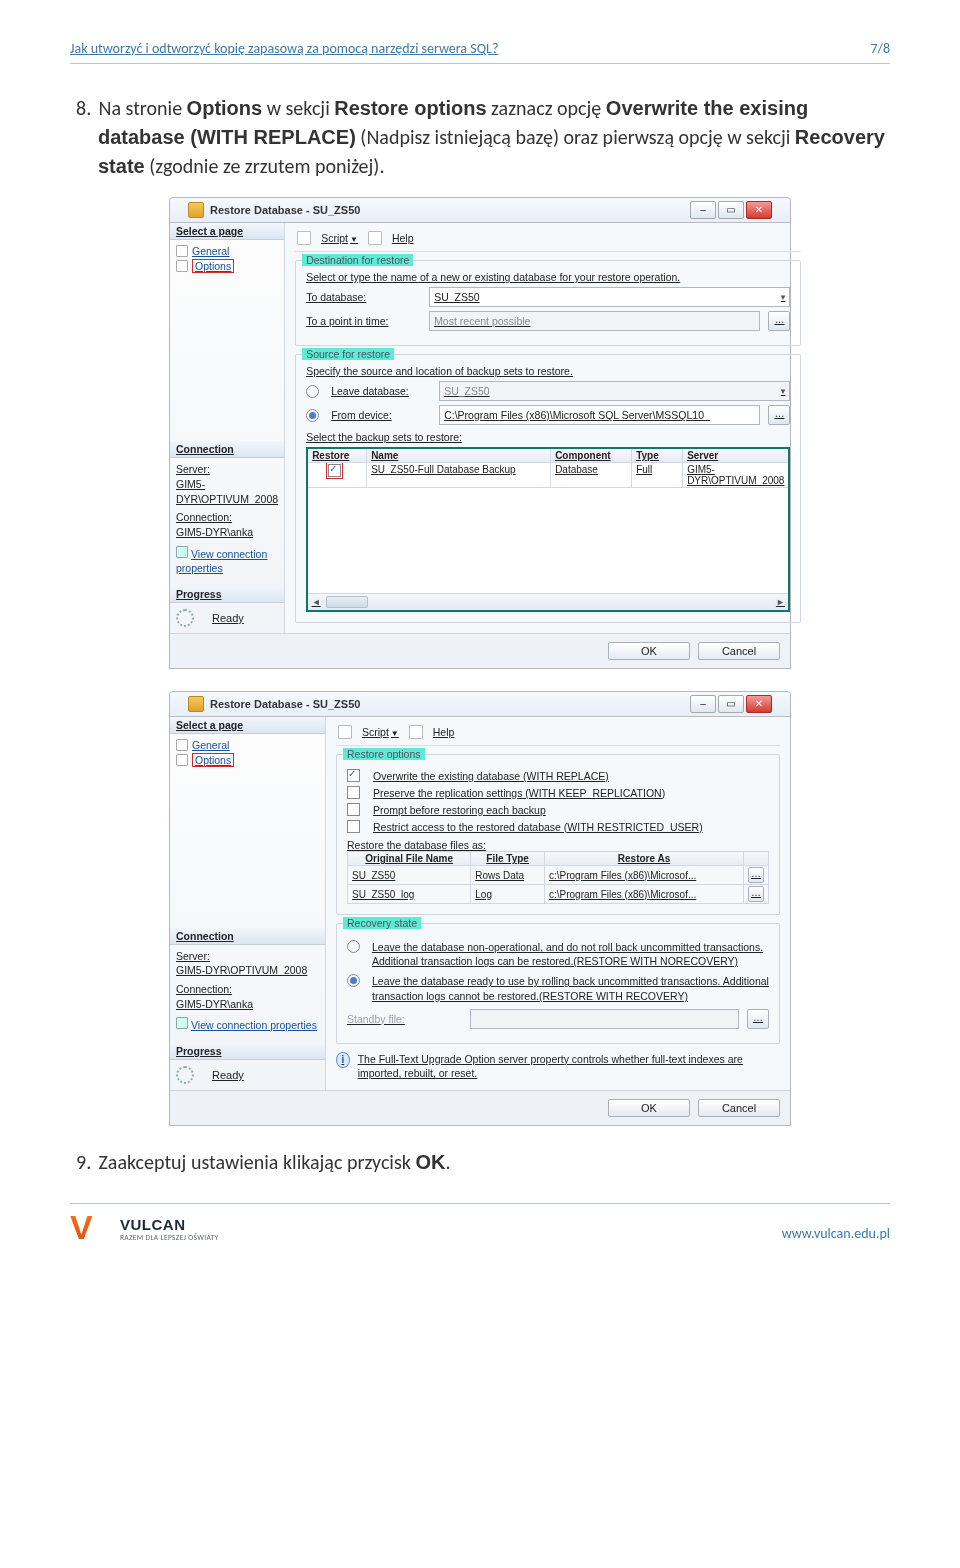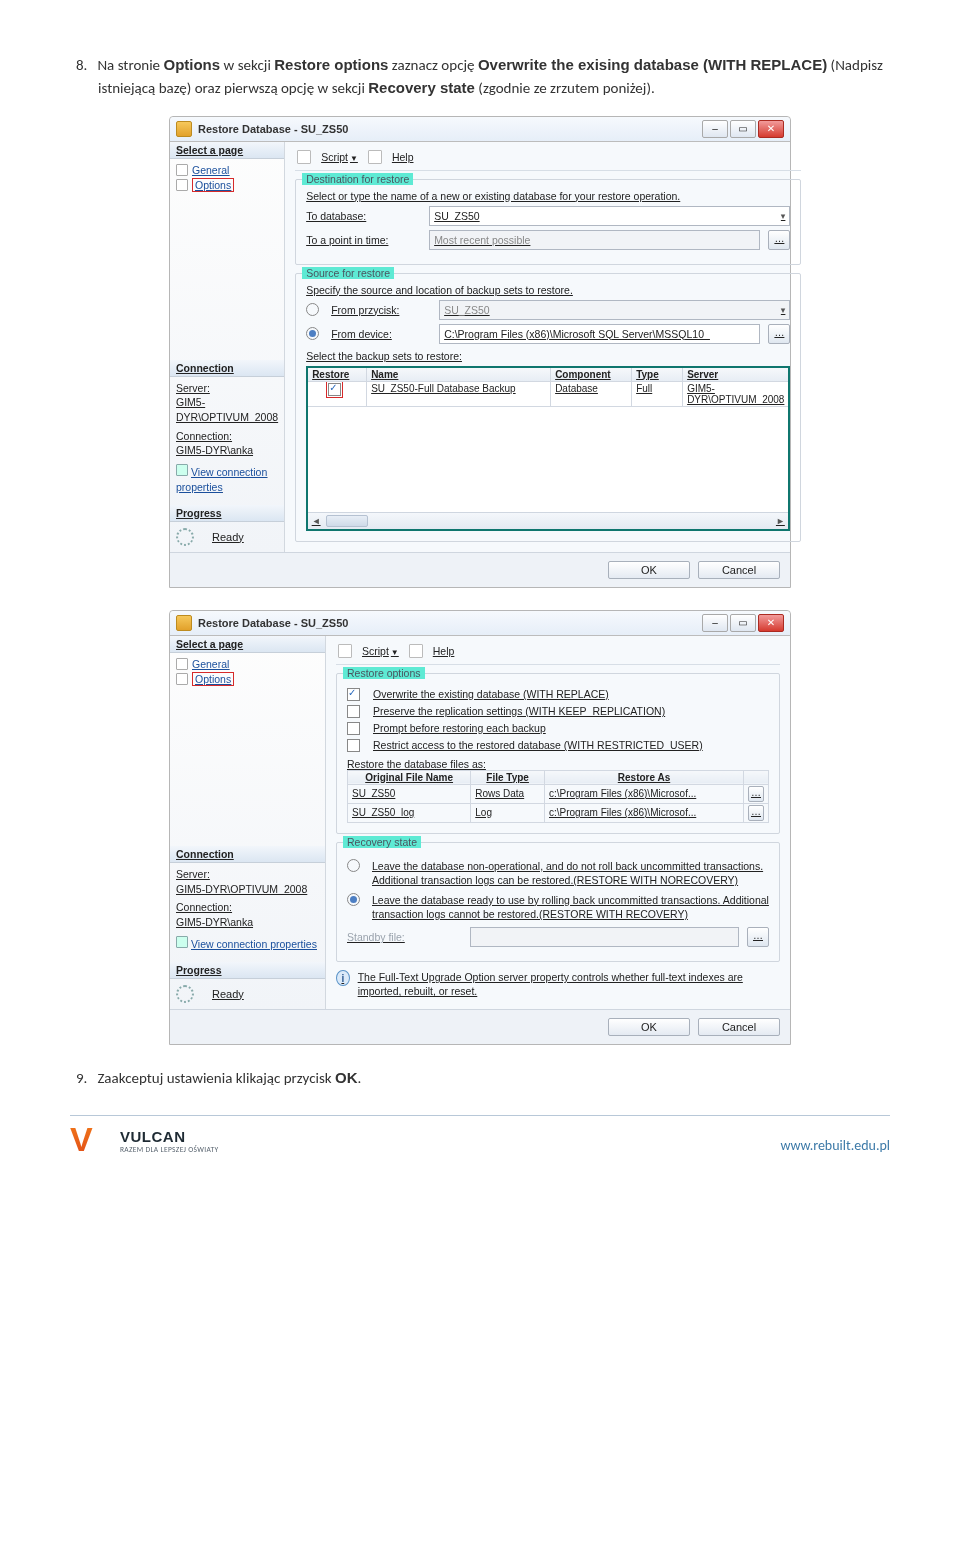"Jak utworzyć i odtworzyć kopię" div.doc-header { html: none -> <div> <a>Jak utworzyć i odtworzyć kopię zapasową za pomocą narzędzi serwera SQL?</a> <span>7/8</span> </div> }
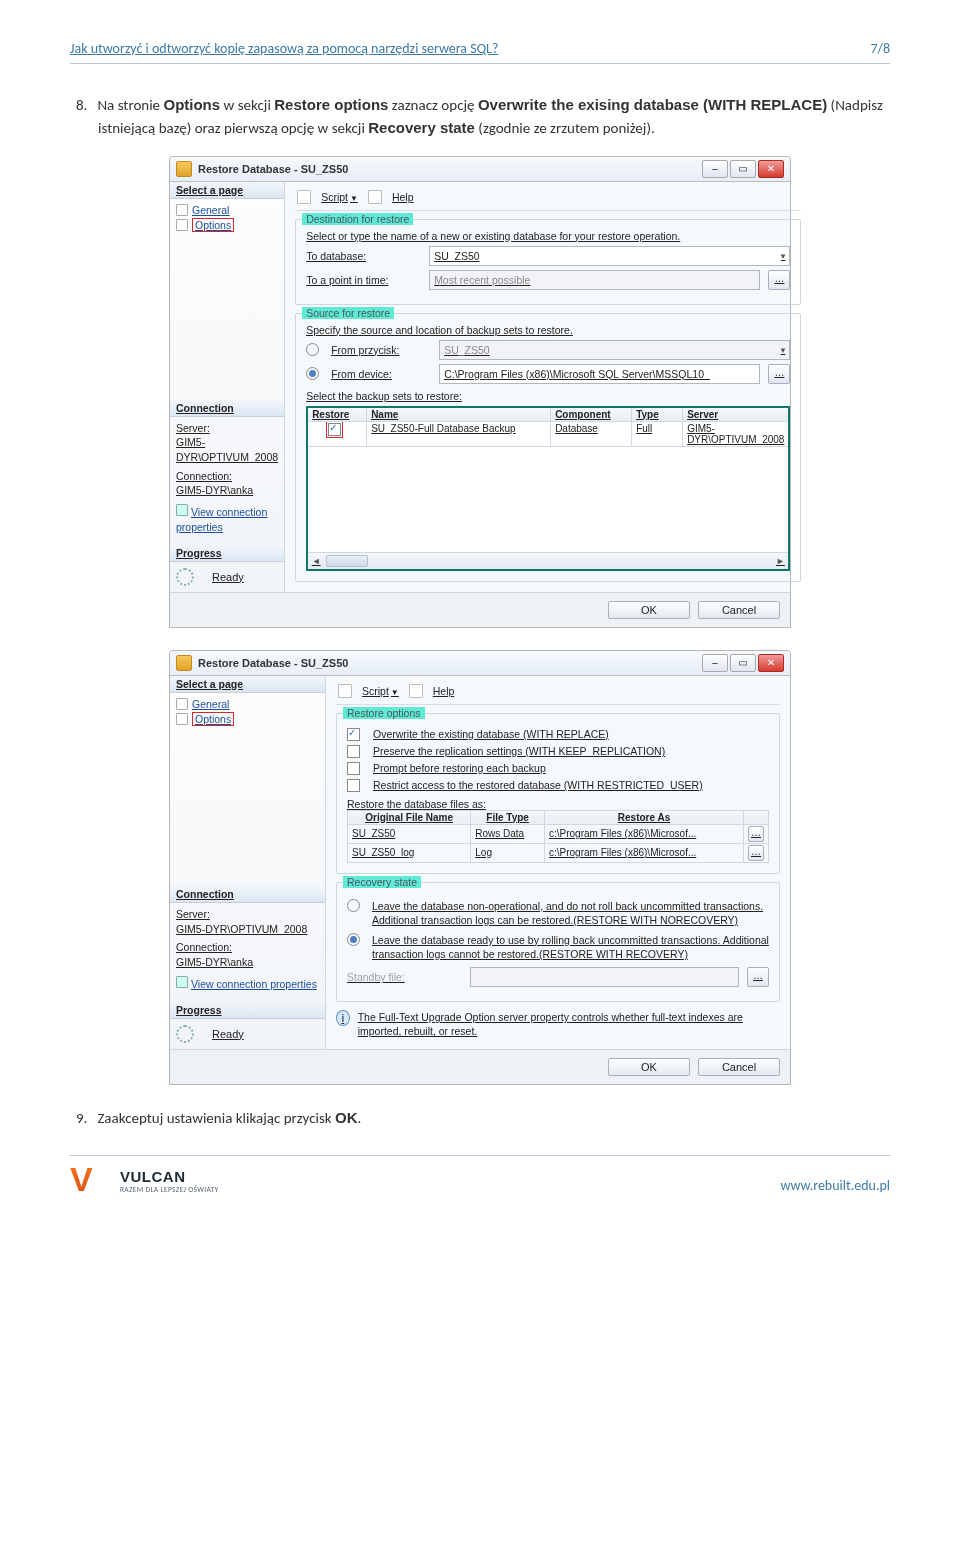"8. Na stronie Options w" .instruction { font-size: 15px -> 20px }
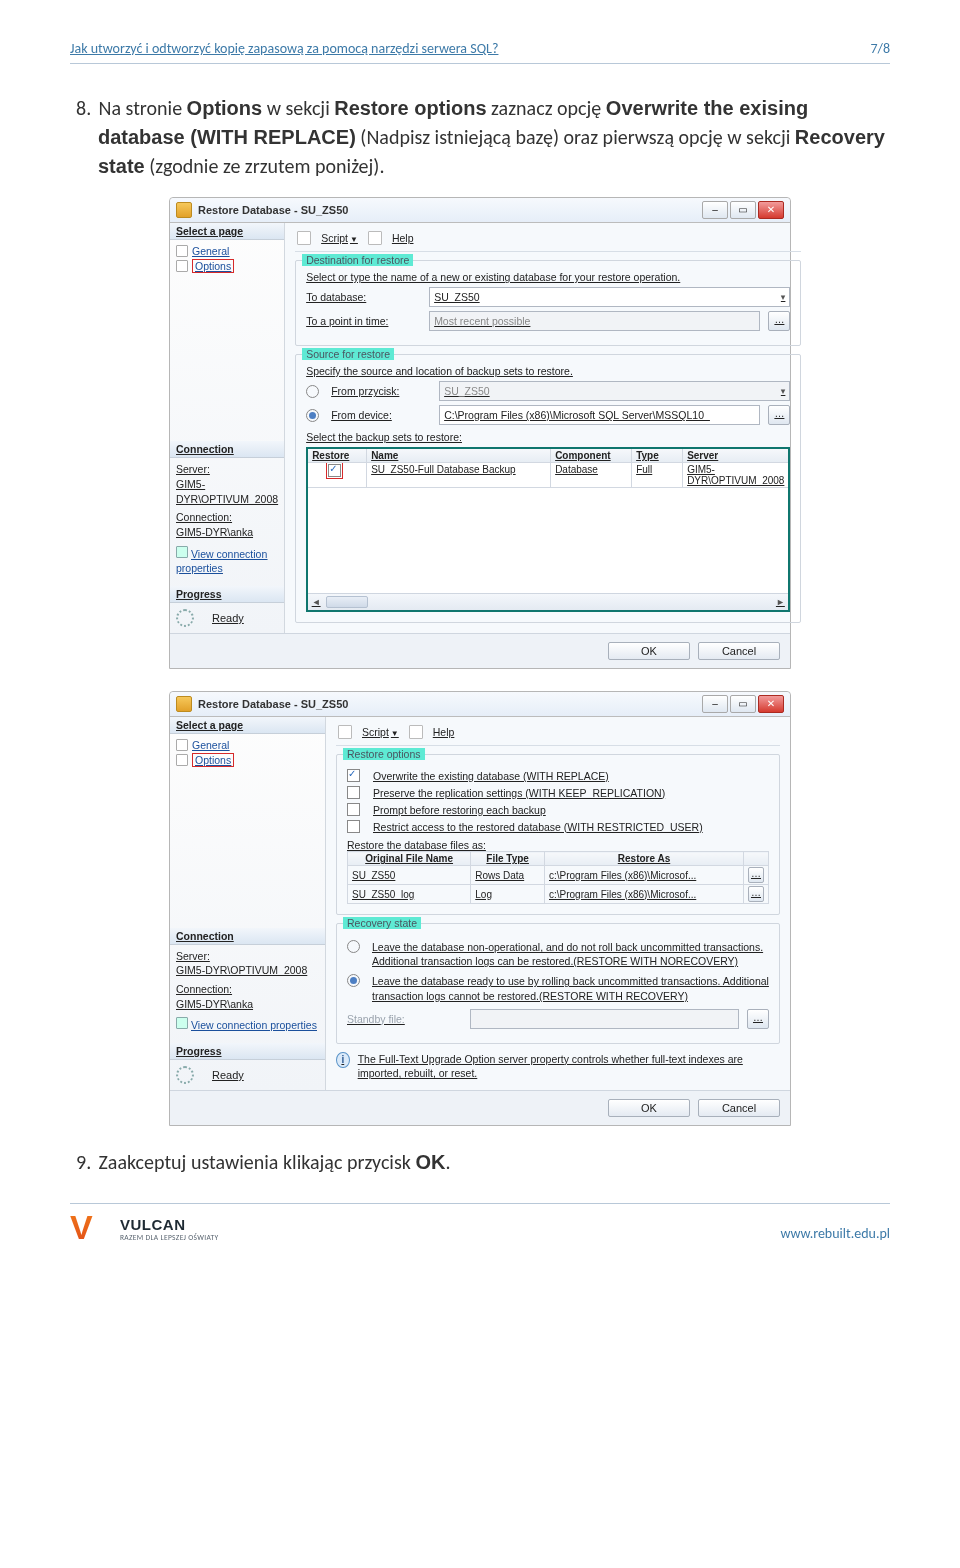"Restore Database - SU_ZS50" .titlebar { padding: 3px 6px -> 3px 18px }
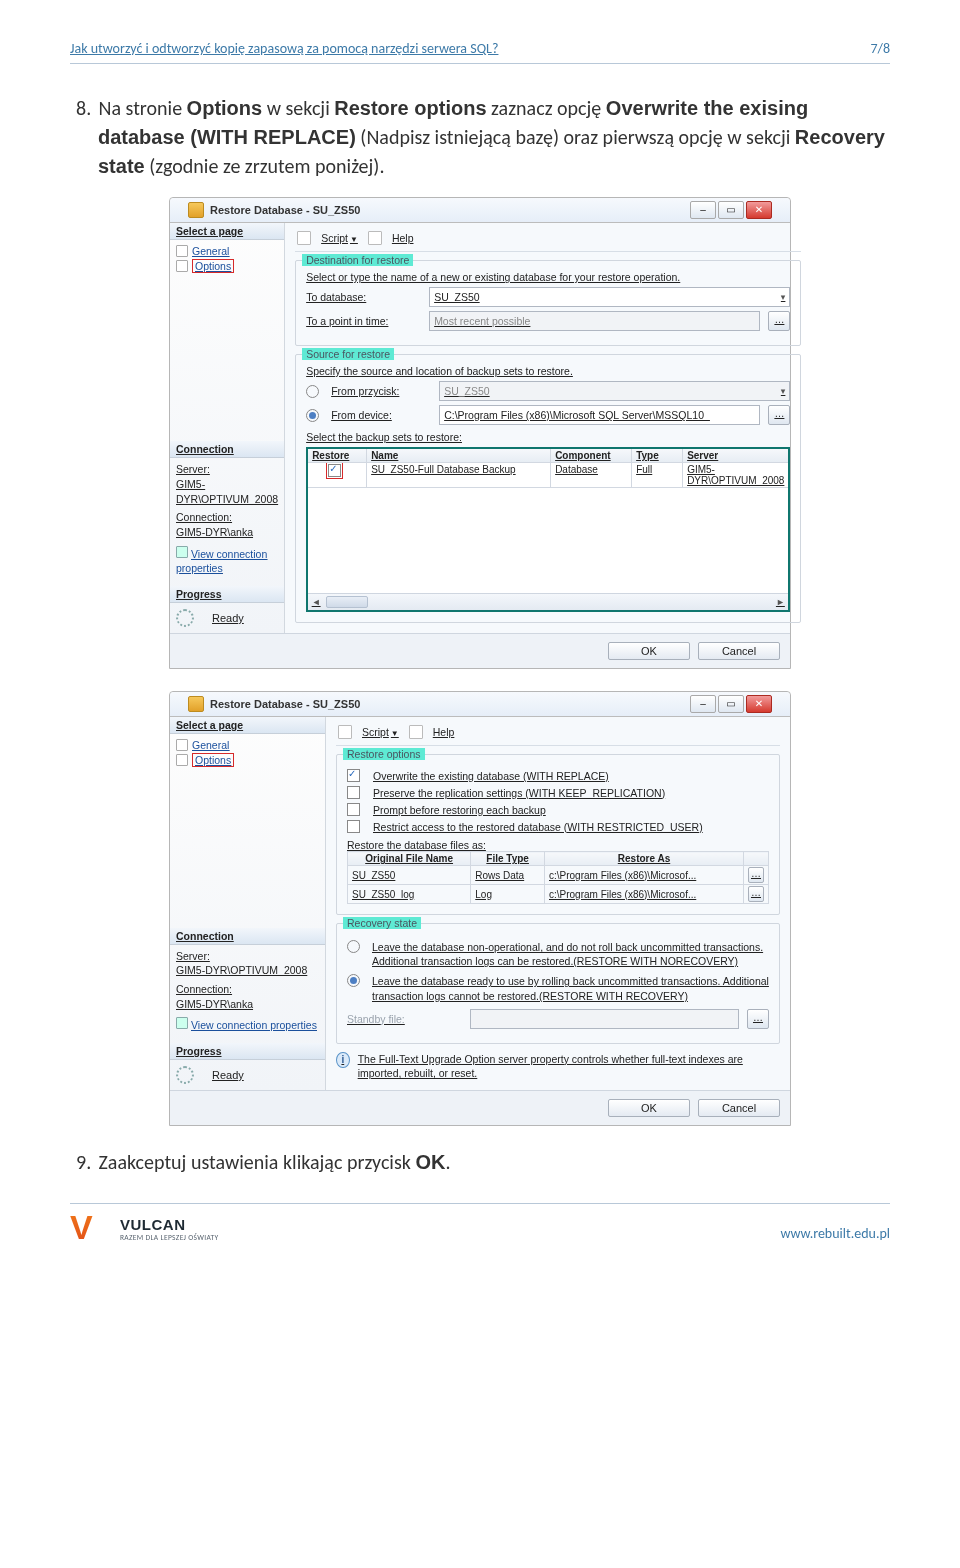"From przycisk:" label { text: From przycisk -> Leave database }
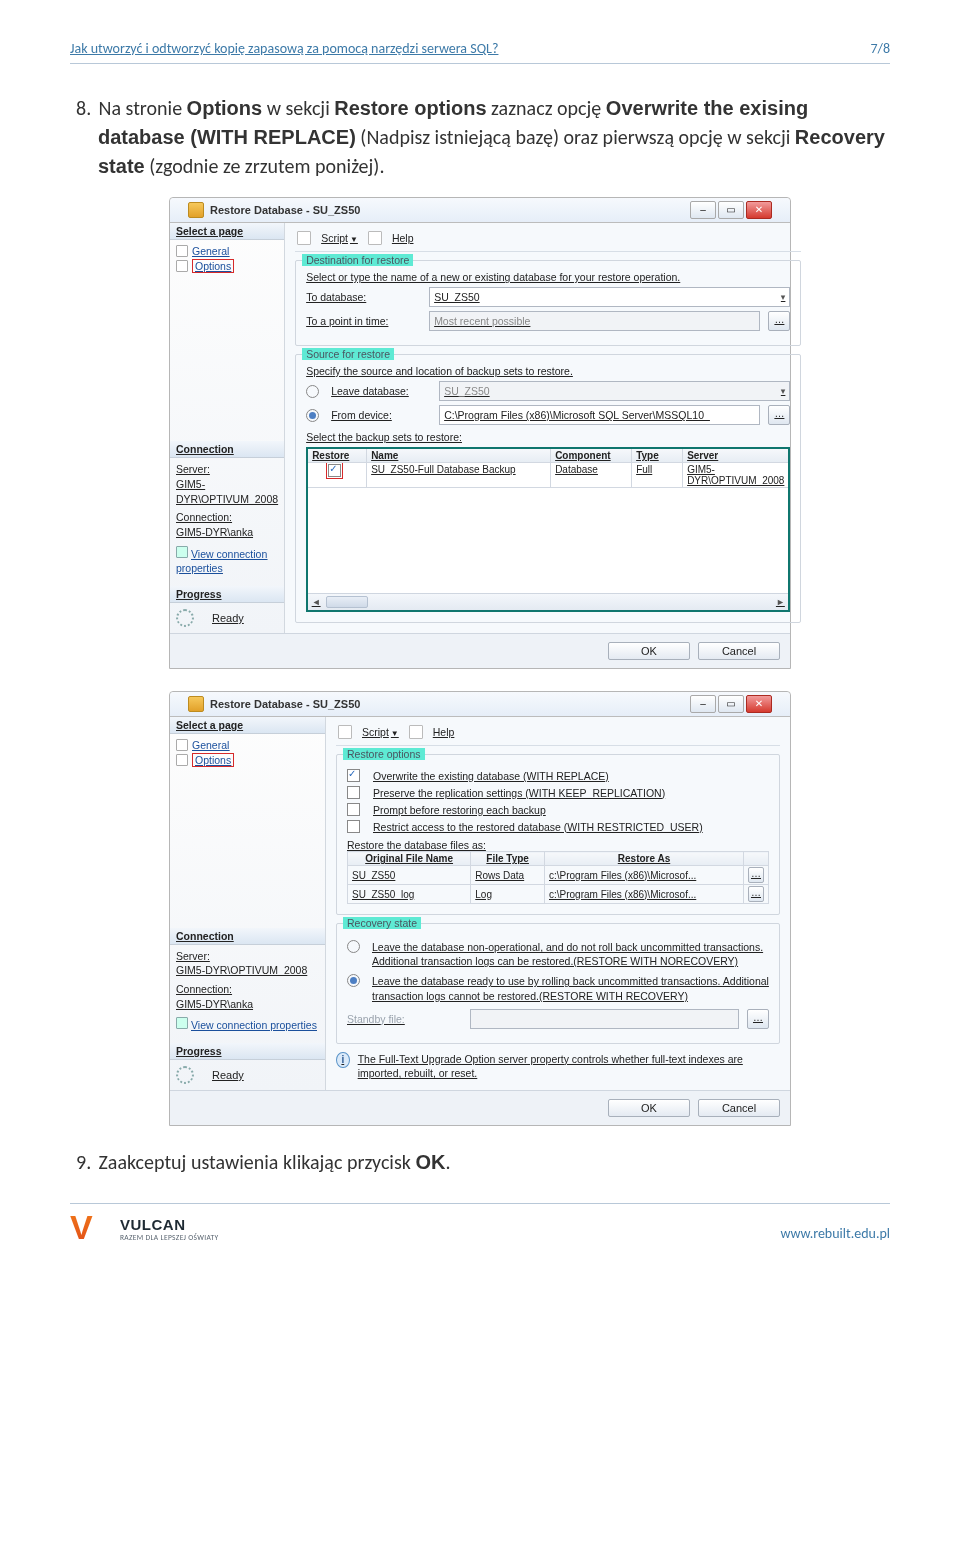"www.rebuilt.edu.pl" span.url { text: www.rebuilt.edu.pl -> www.vulcan.edu.pl }
